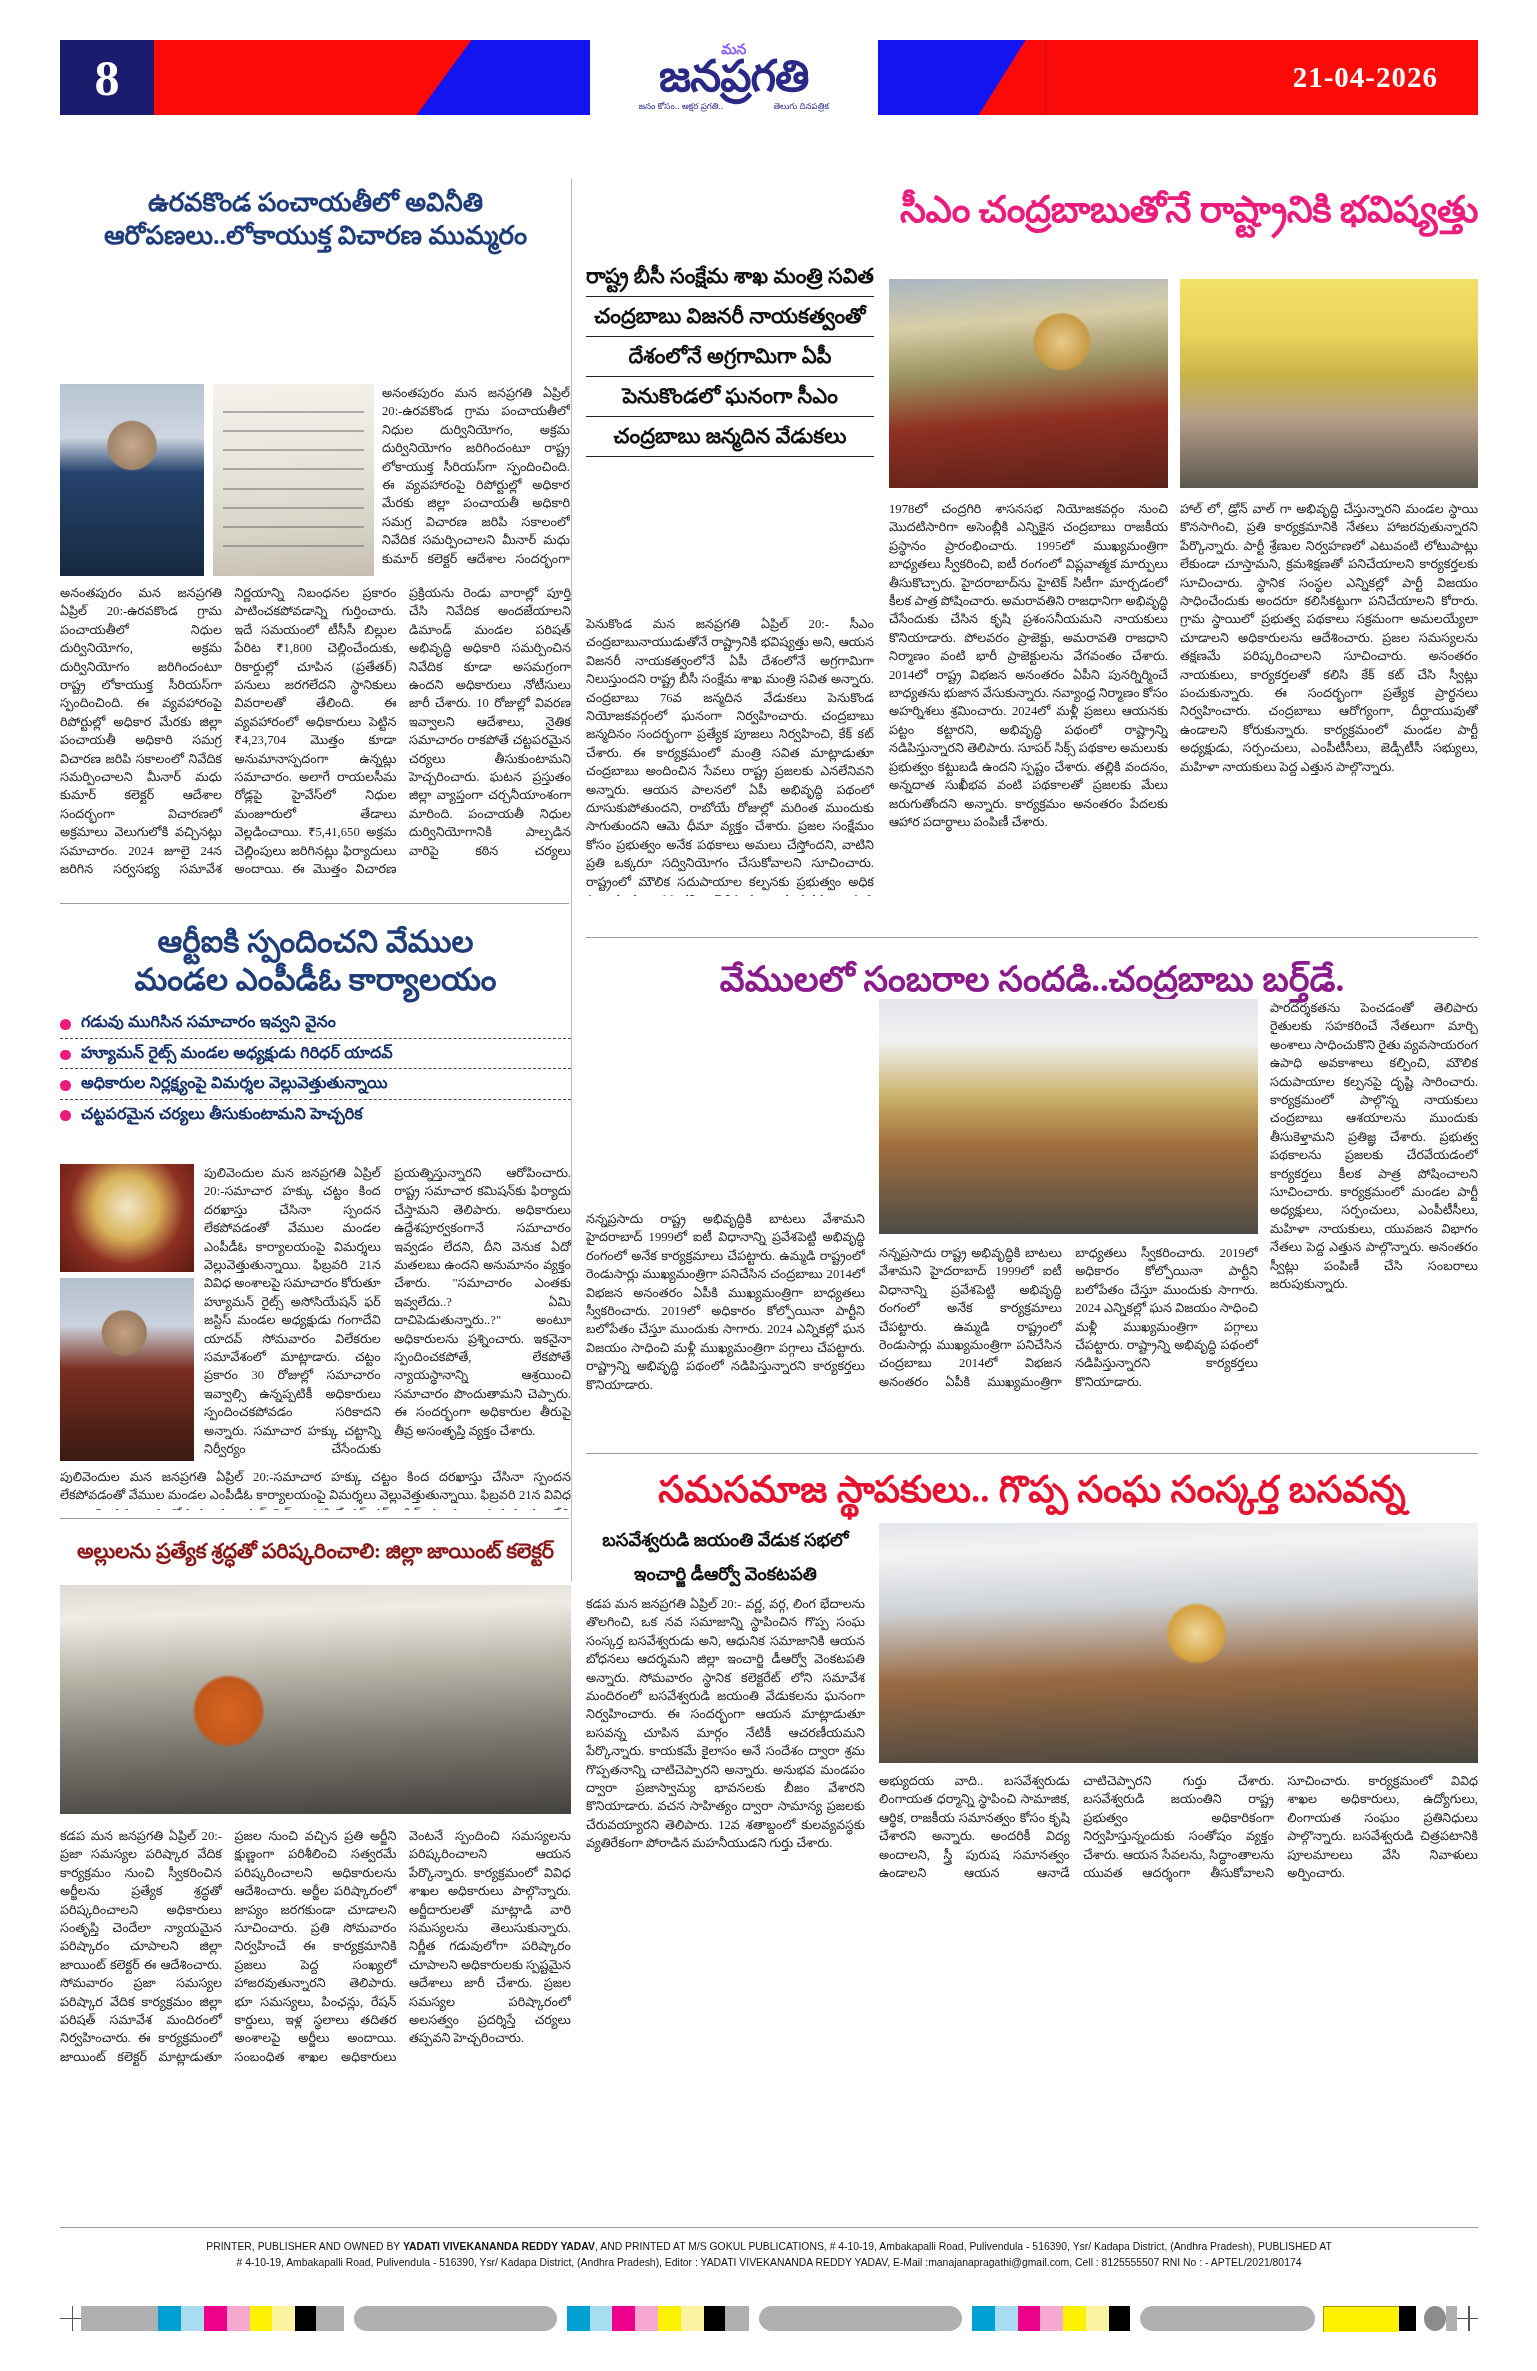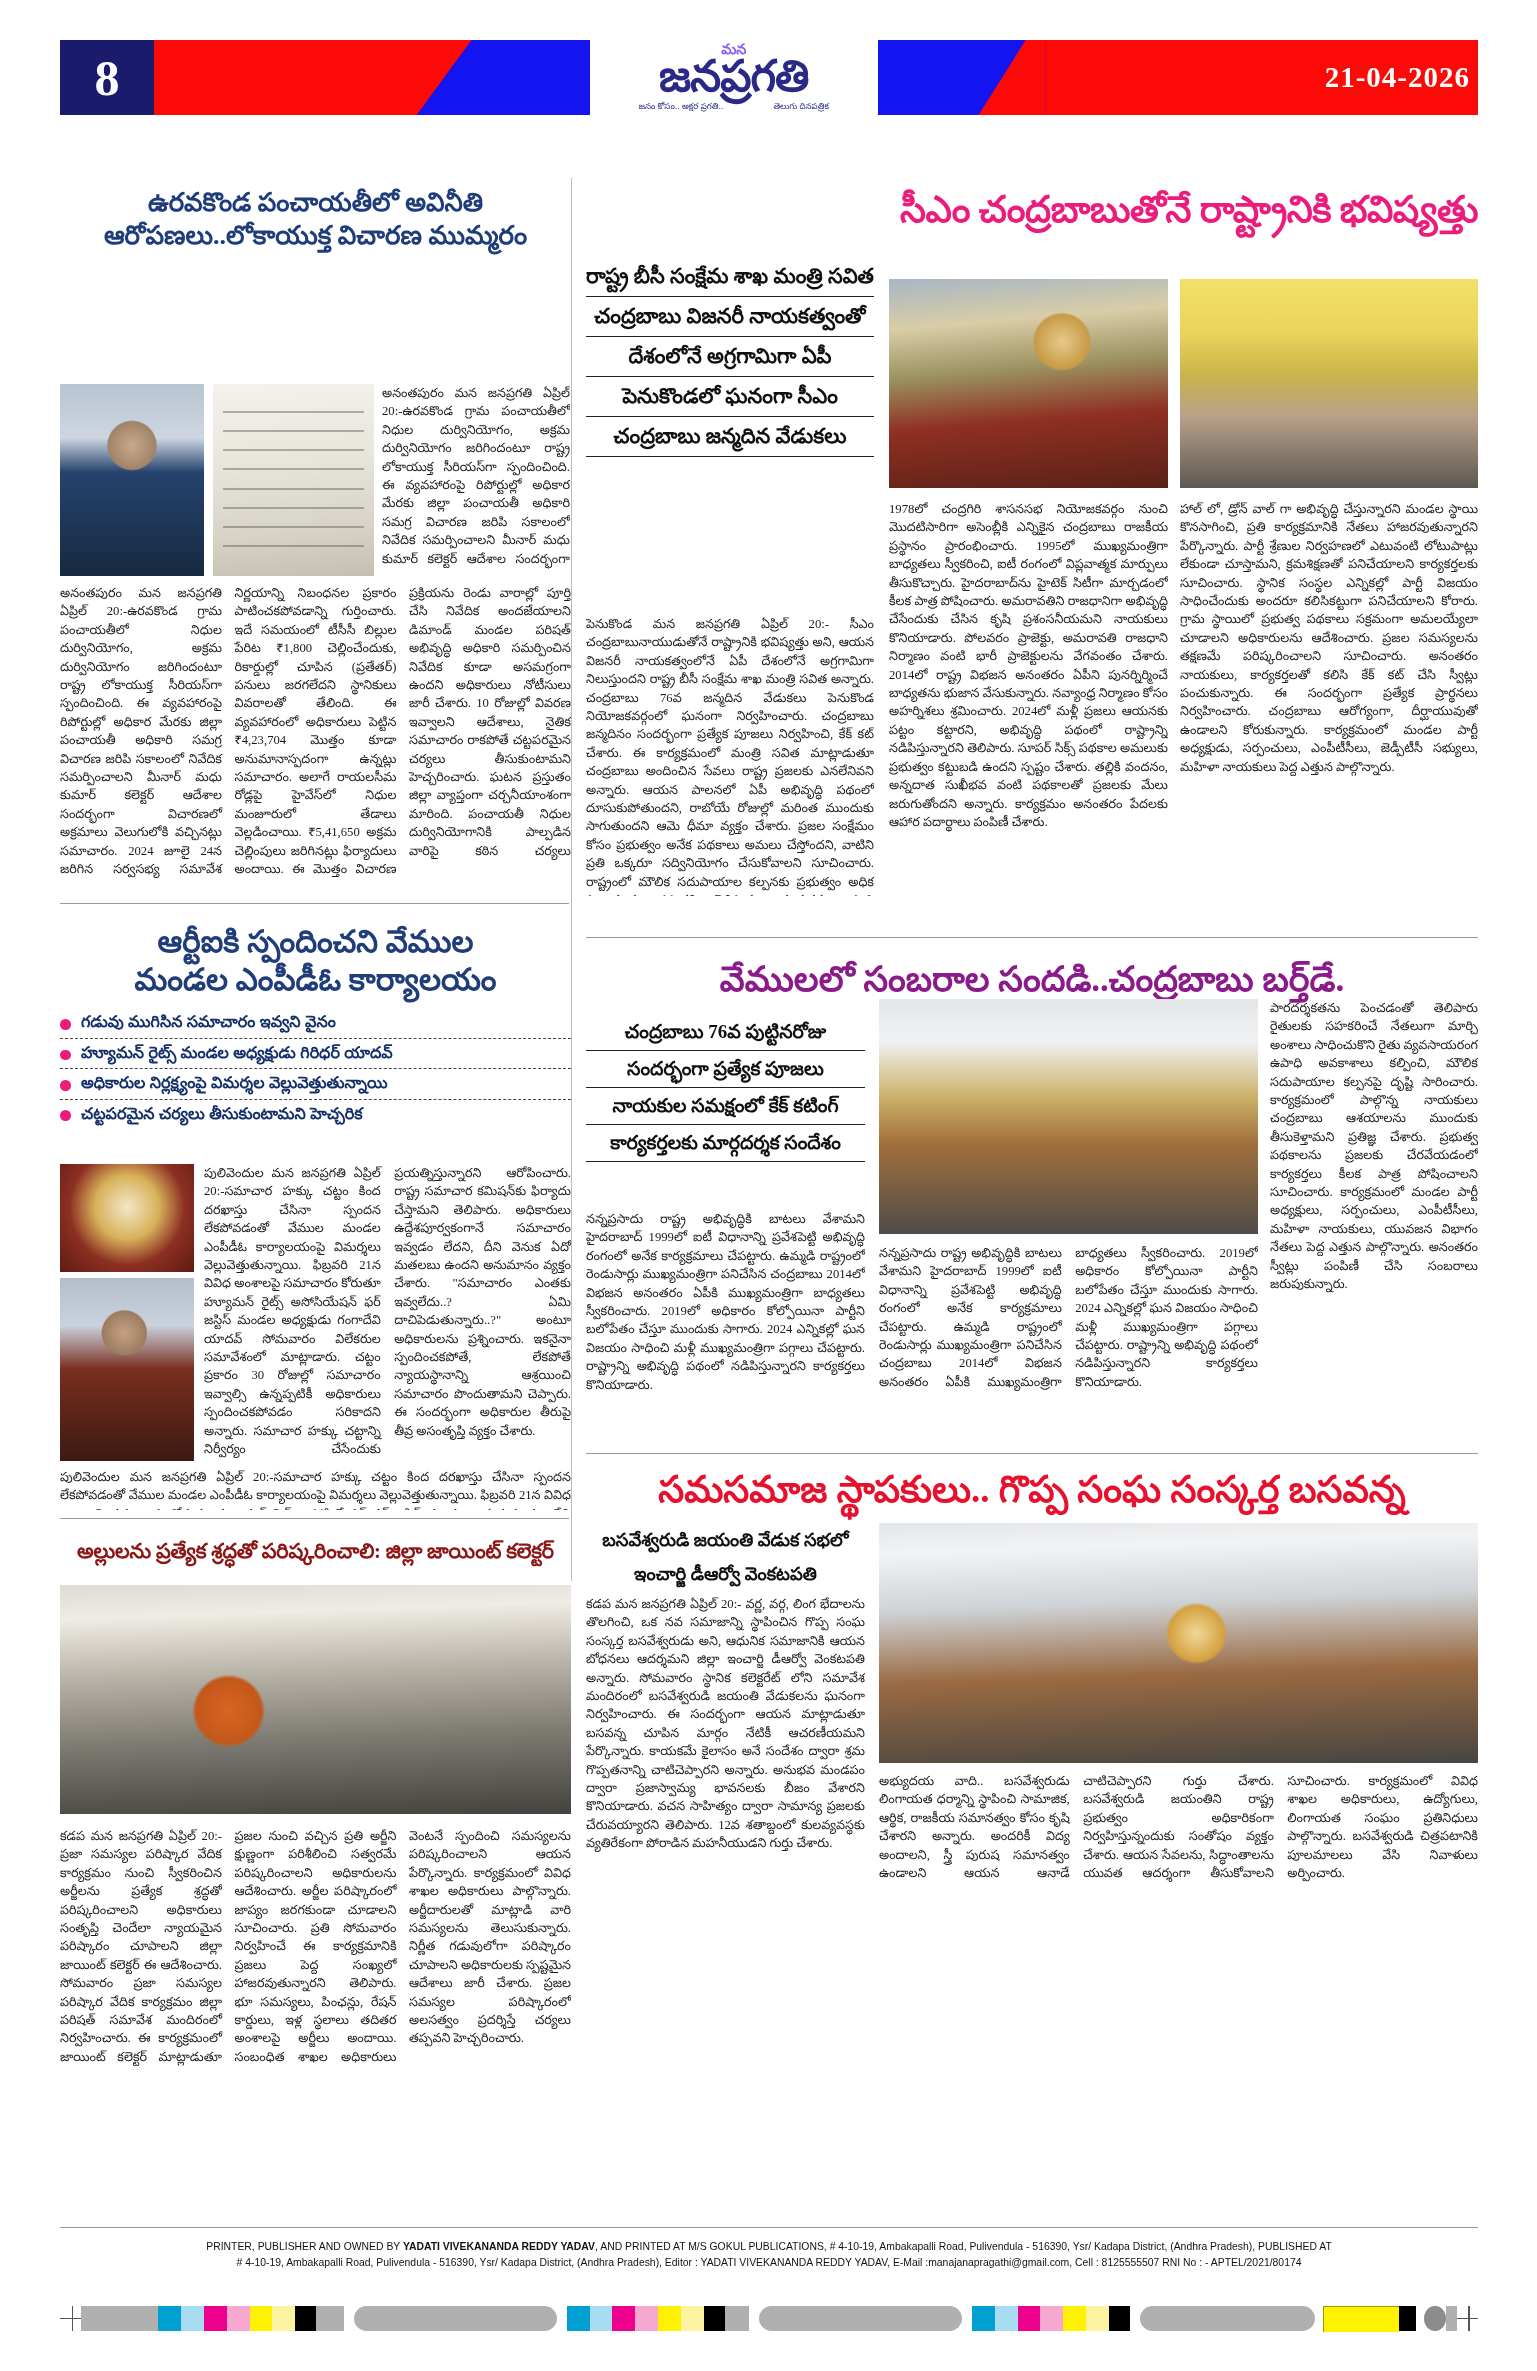"21-04-2026" .mh-red2 { padding-right: 8px -> 40px }
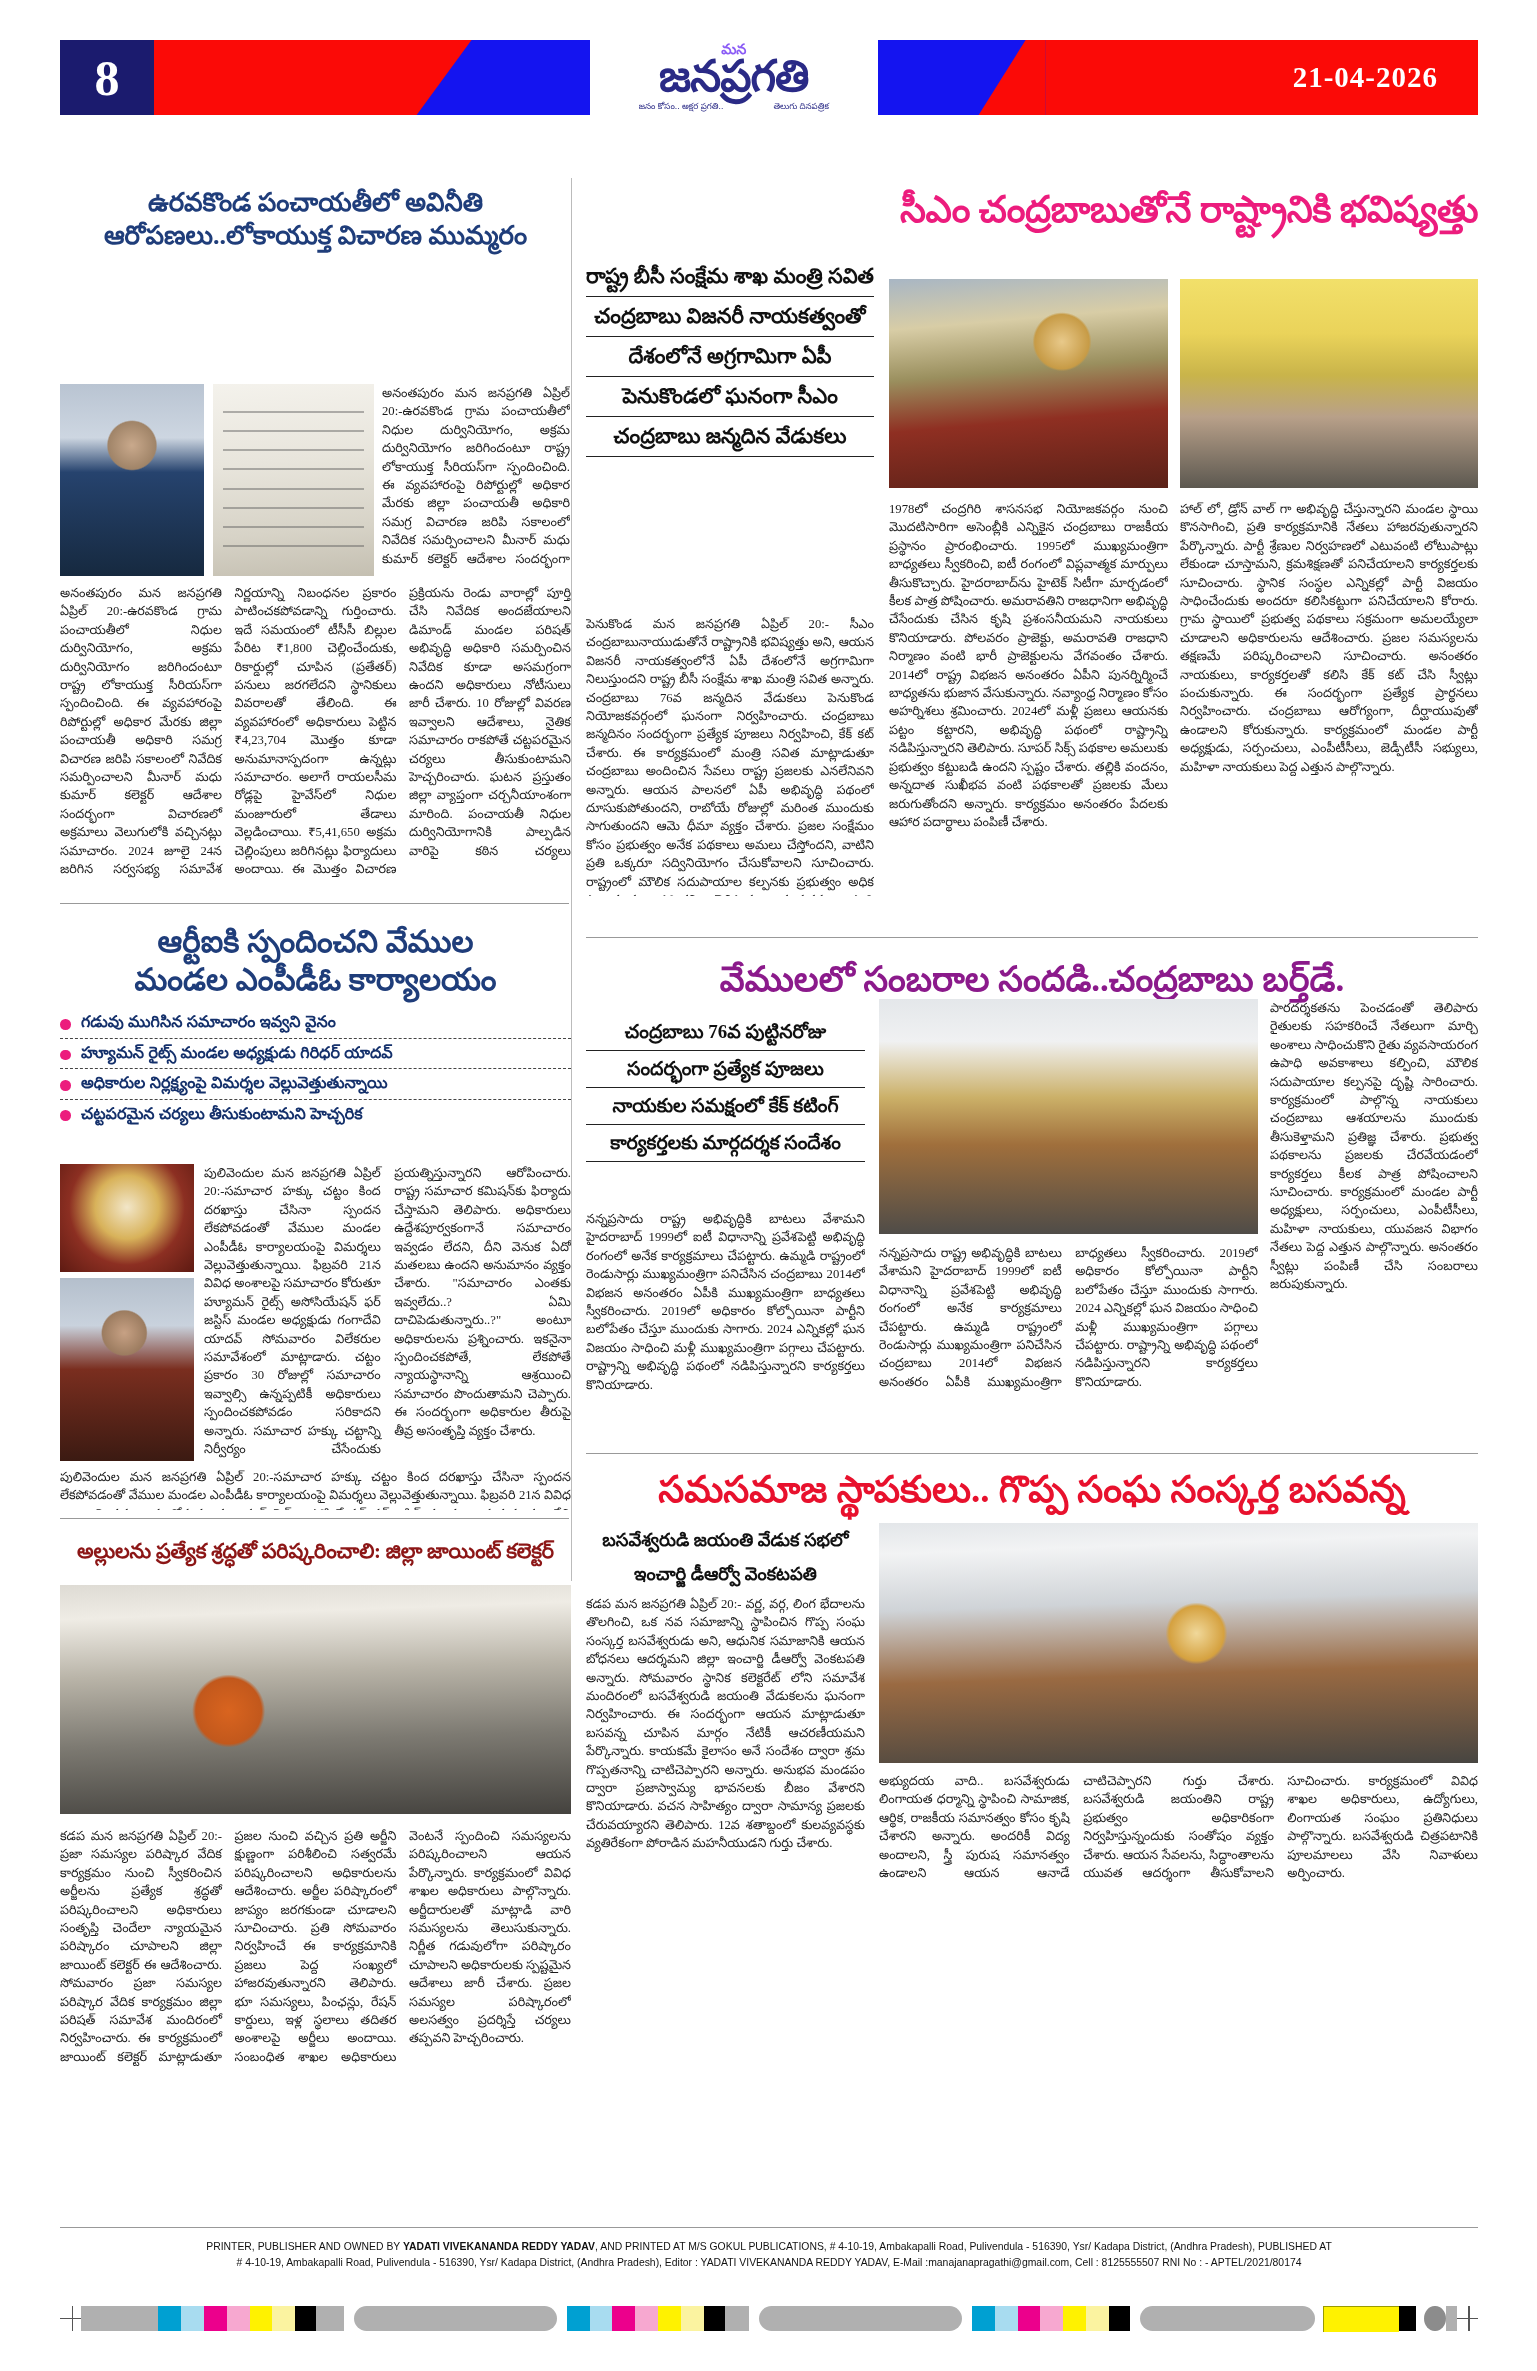"చంద్రబాబు 76వ పుట్టినరోజు" div.sub-deck { html: <div> <div>చంద్రబాబు 76వ పుట్టినరోజు</div> <div>సందర్భంగా ప్రత్యేక పూజలు</div> <div>నాయకుల సమక్షంలో కేక్ కటింగ్</div> <div>కార్యకర్తలకు మార్గదర్శక సందేశం</div> </div> -> none }
